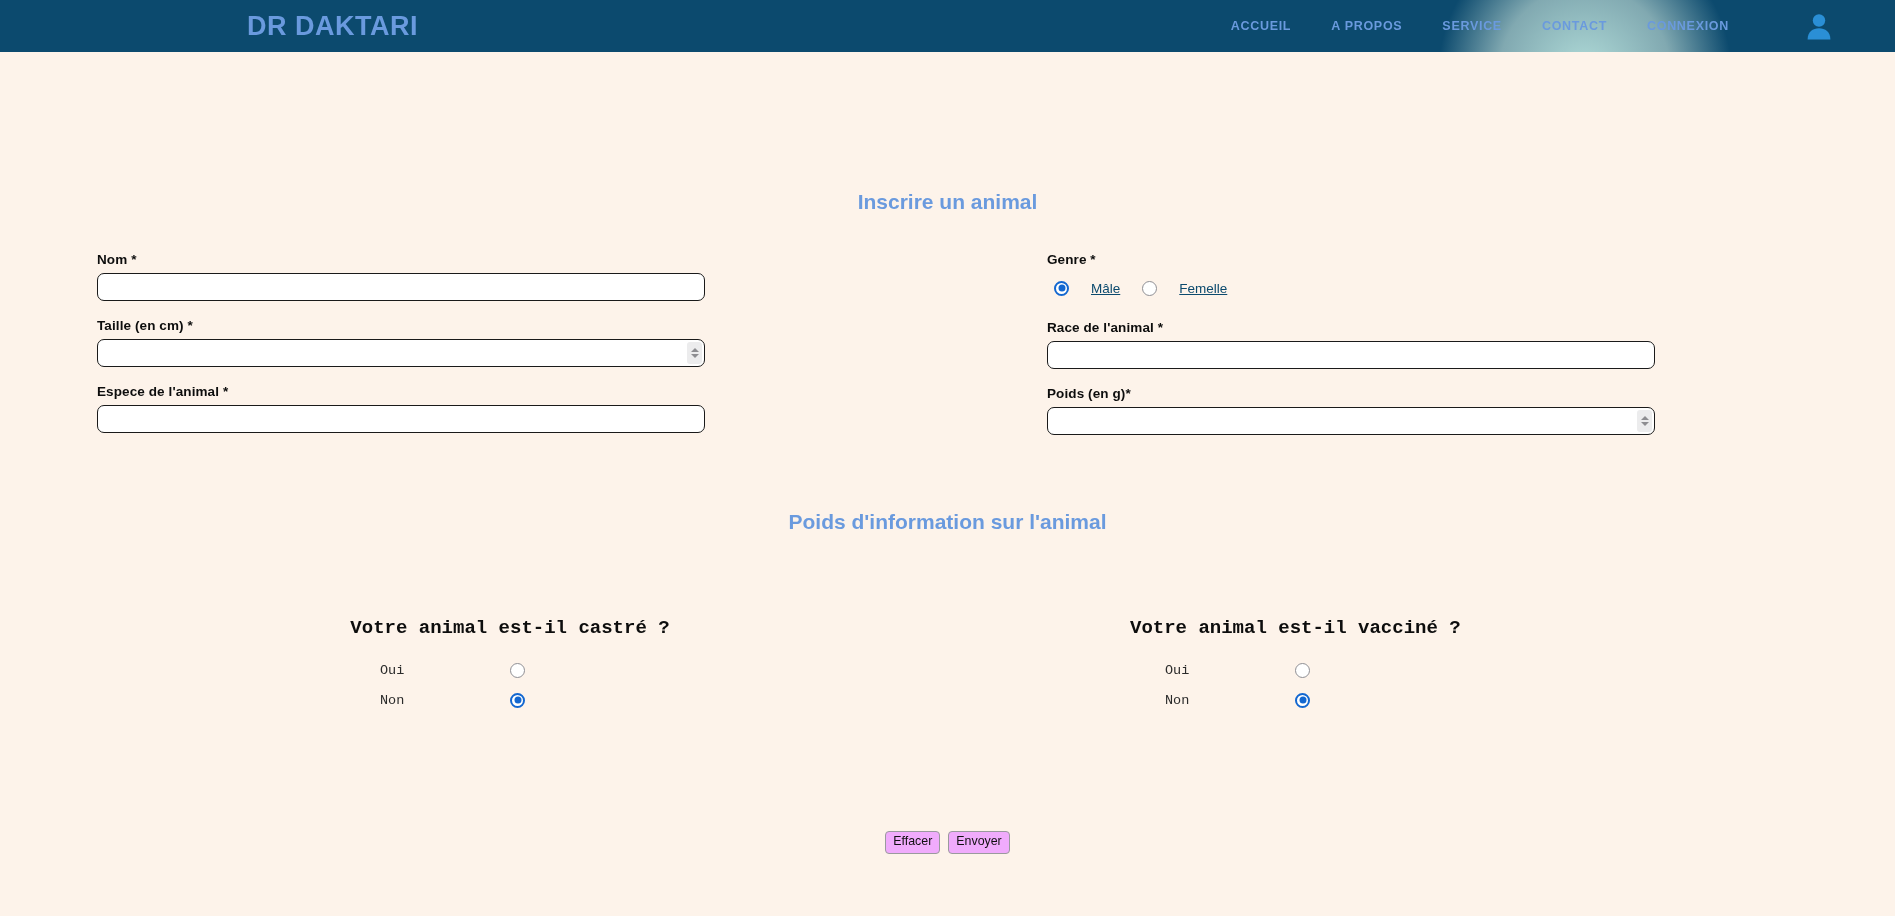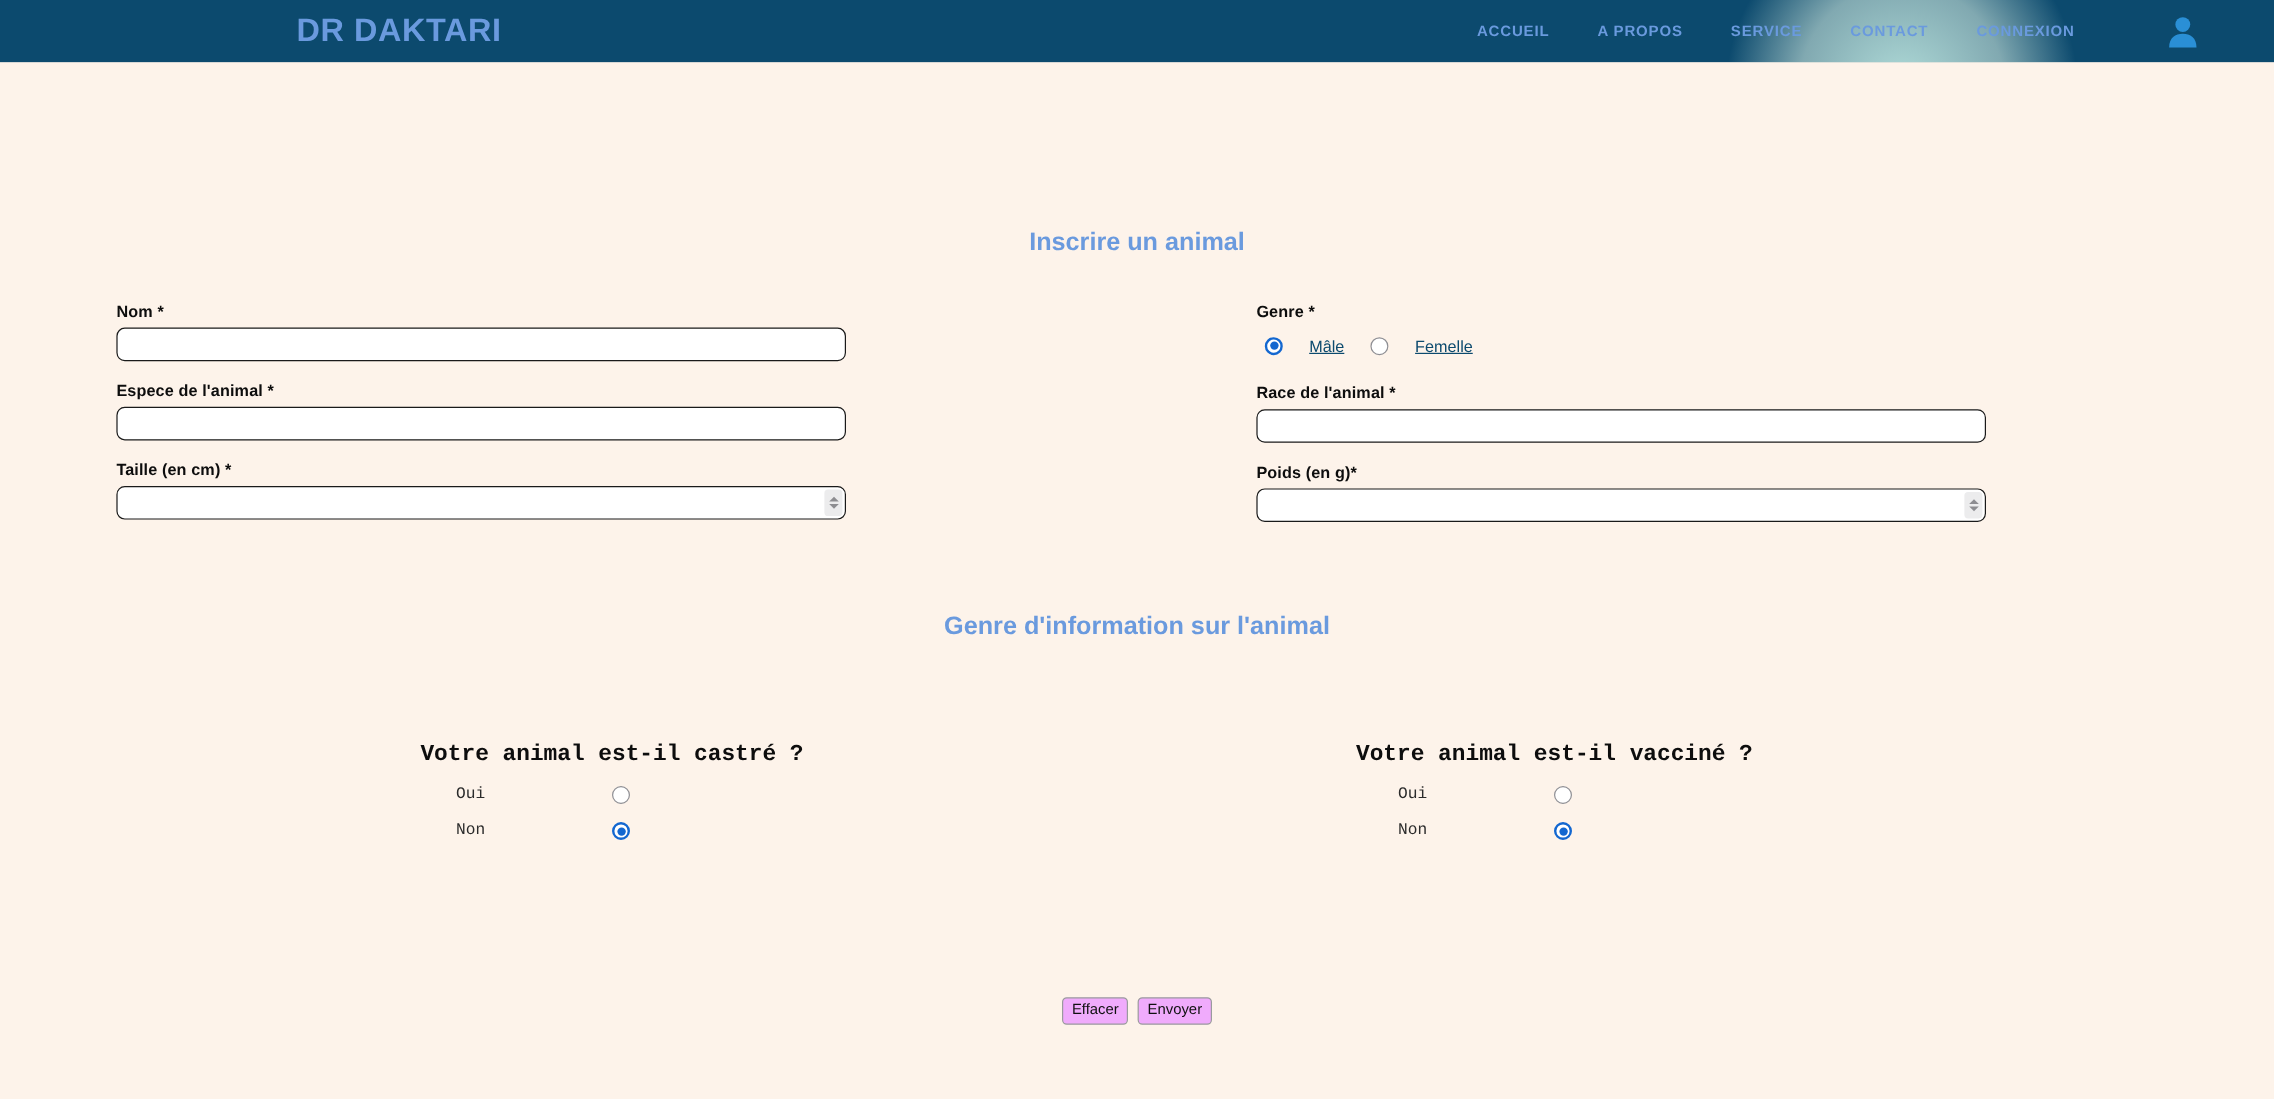"Espece de l'animal *" div.field { order: before "Taille (en cm) *" -> after "Taille (en cm) *" }
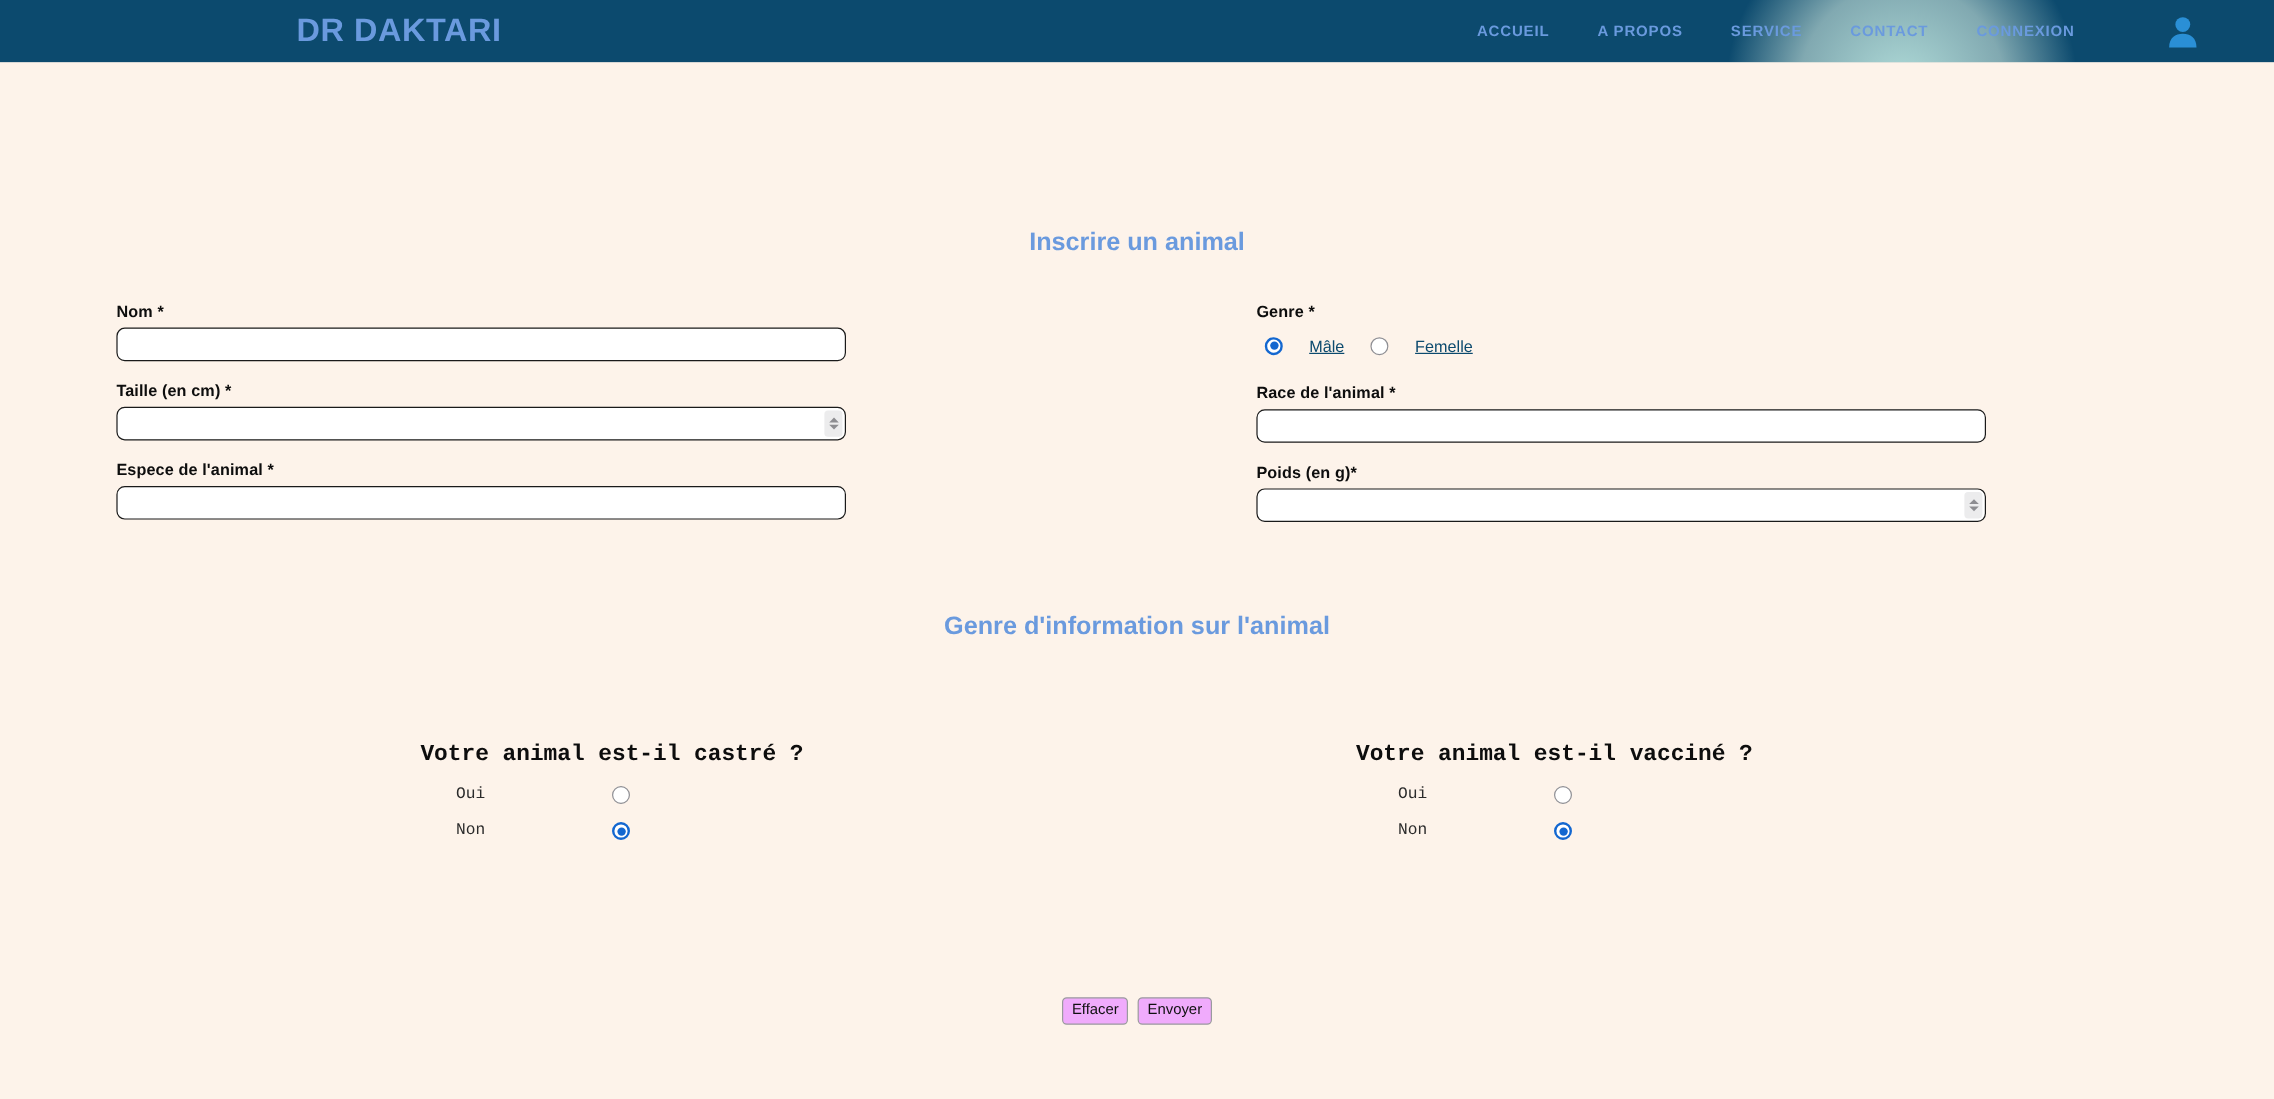"Genre d'information sur l'animal" h2.section-title { text: Genre -> Poids }
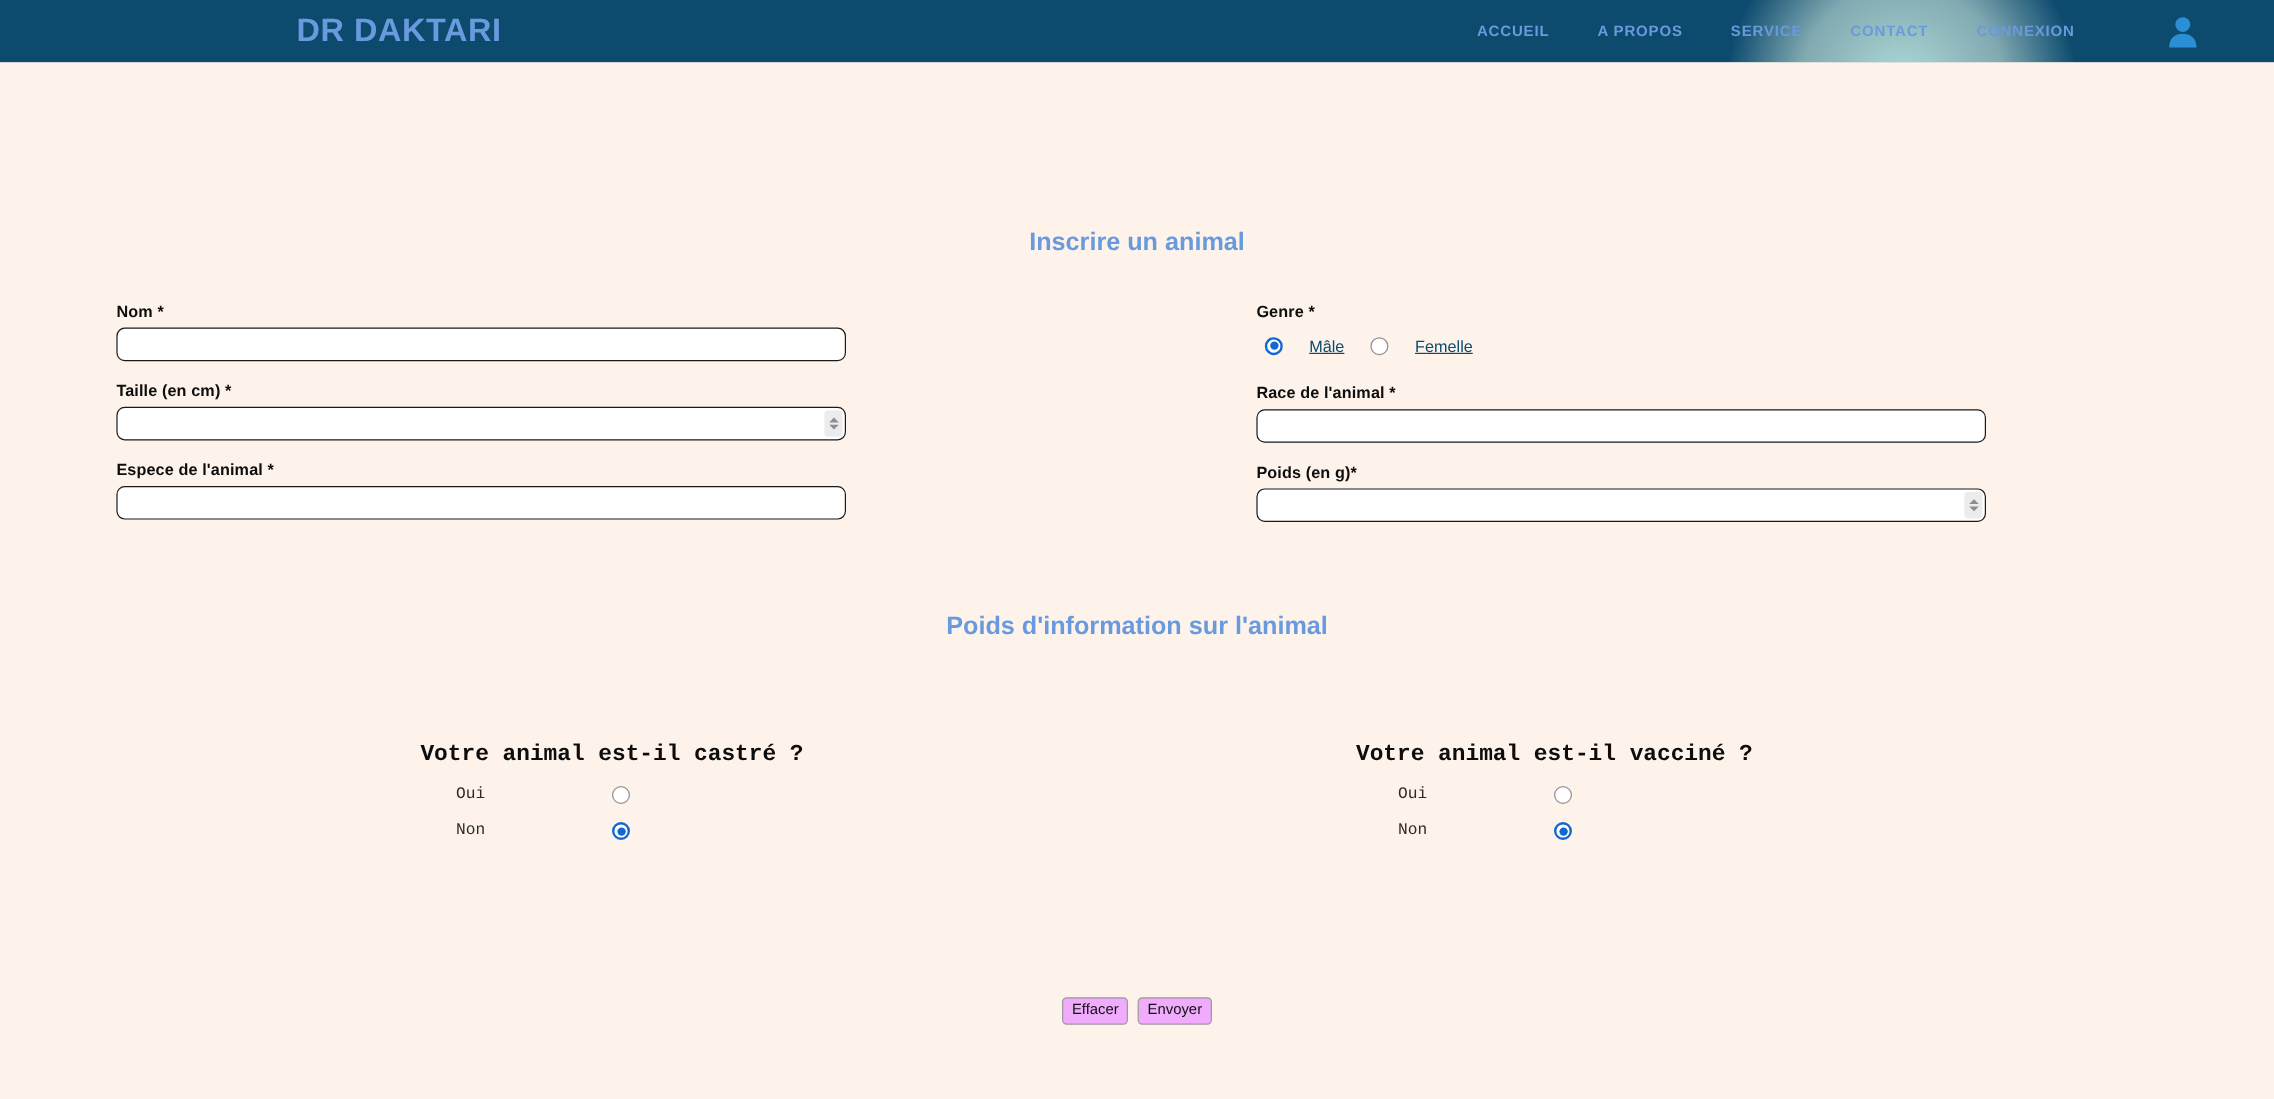"Oui" .q-line { align-items: none -> center }
